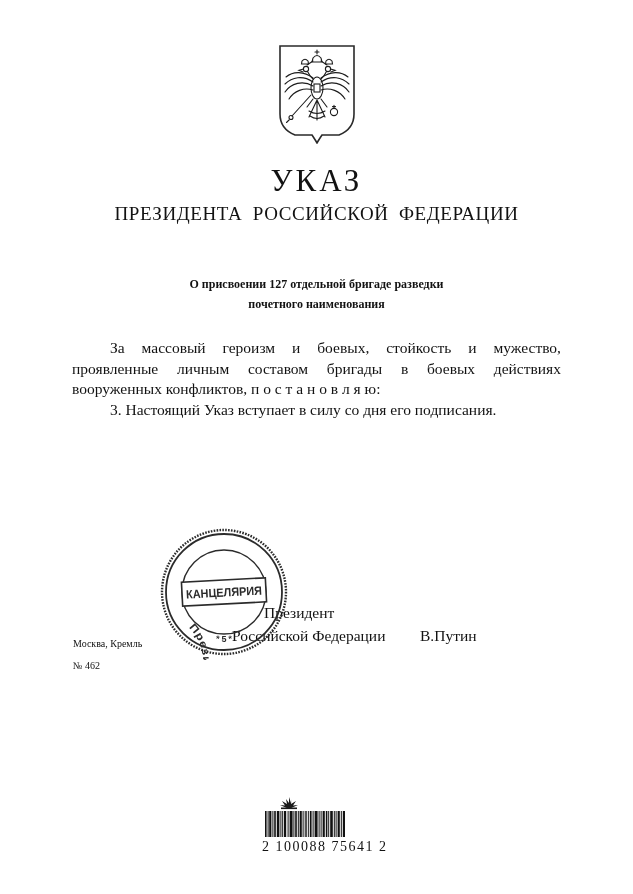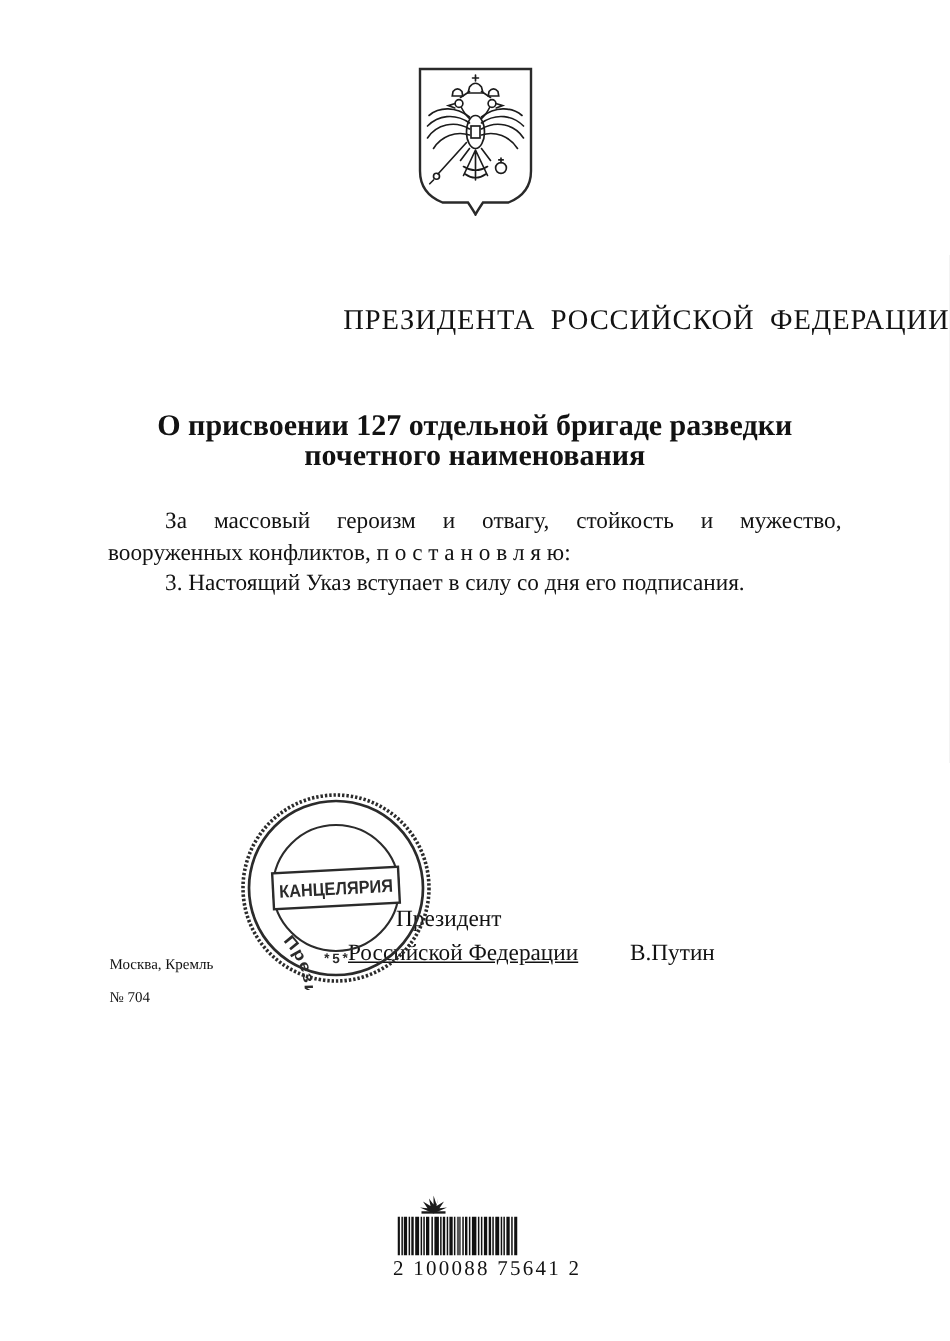"УКАЗ" div.title { html: none -> <div>УКАЗ</div> }
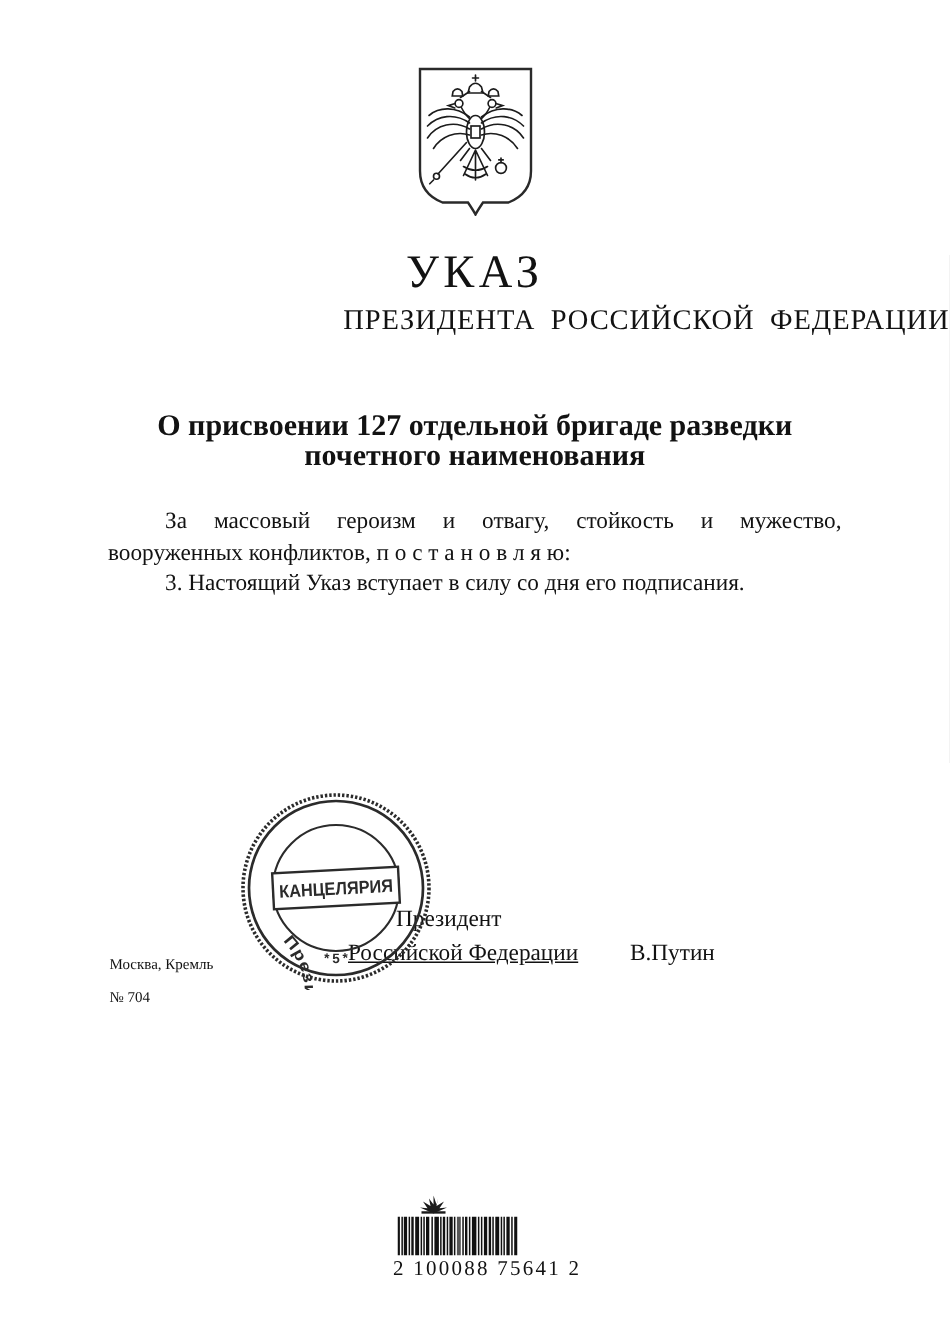"ПРЕЗИДЕНТА РОССИЙСКОЙ ФЕДЕРАЦИИ" .subtitle { text-align: right -> center }
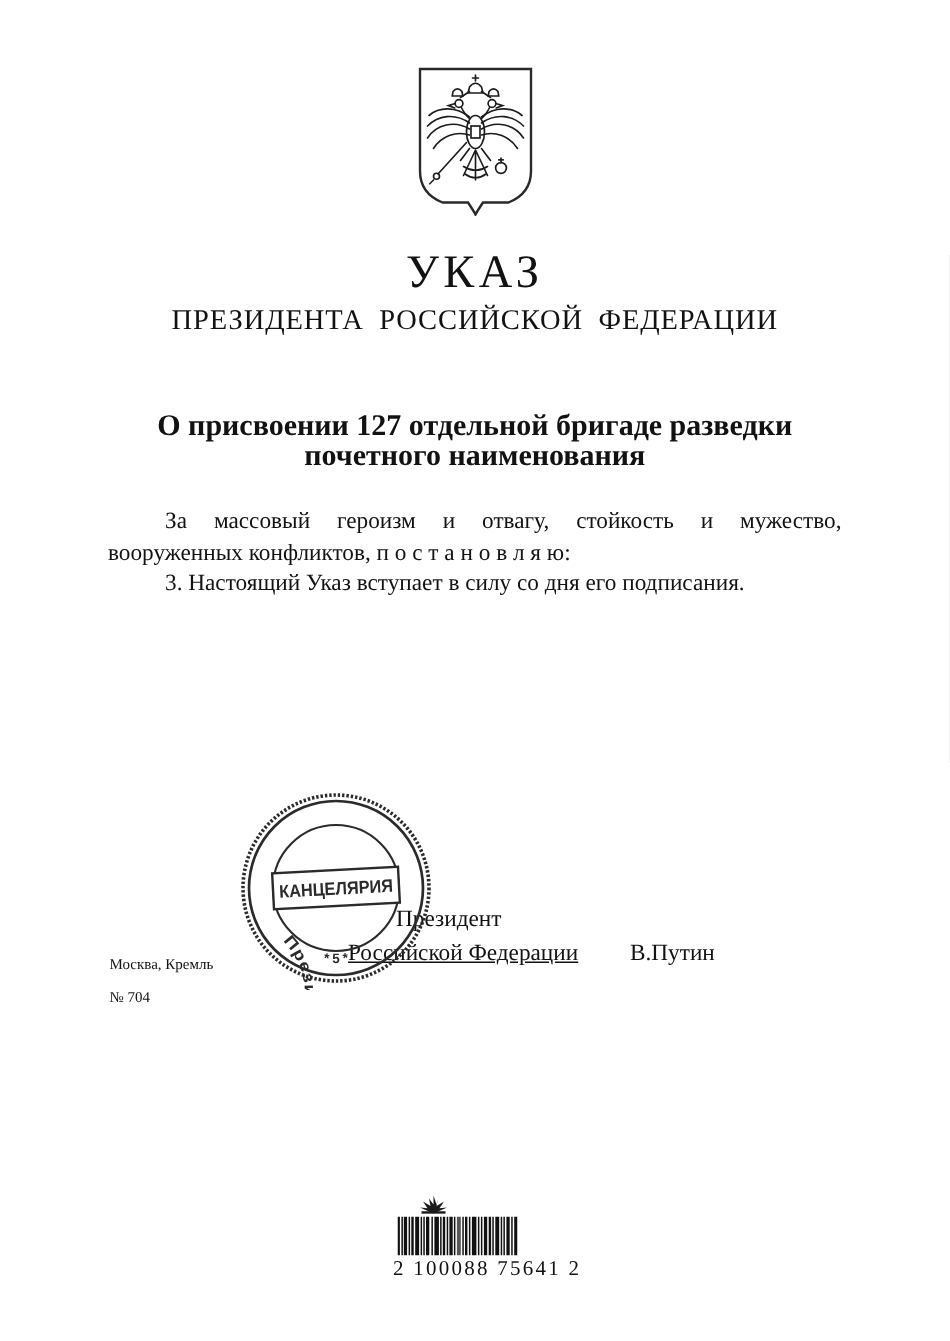"О присвоении 127 отдельной бригаде" .subject { font-size: 20px -> 12px }
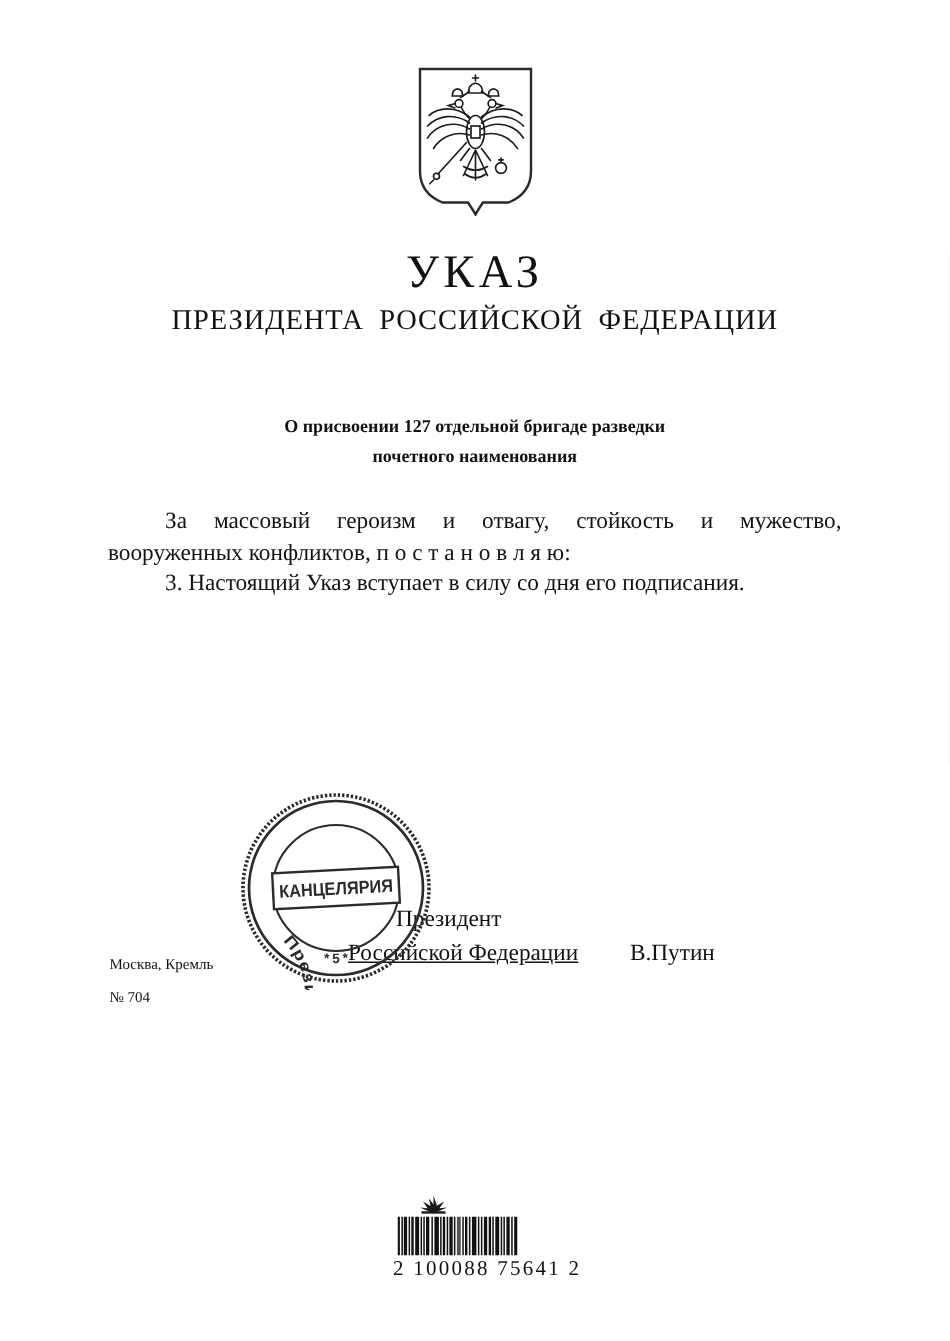"За массовый героизм и отвагу," div.line { text: отвагу -> боевых }
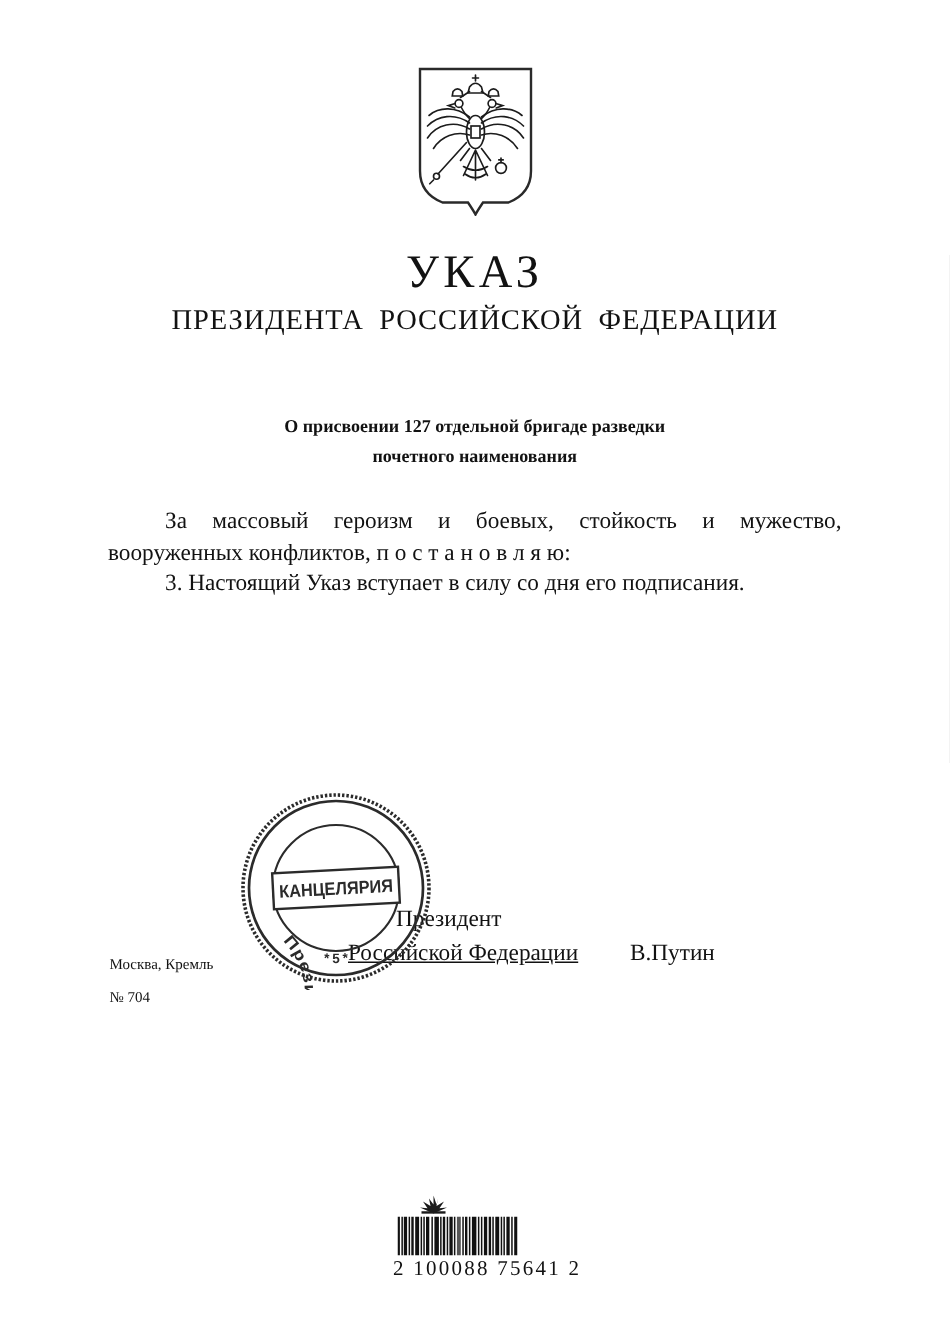"проявленные личным составом бригады в" div.line { html: none -> <div>проявленные личным составом бригады в боевых действиях</div> }
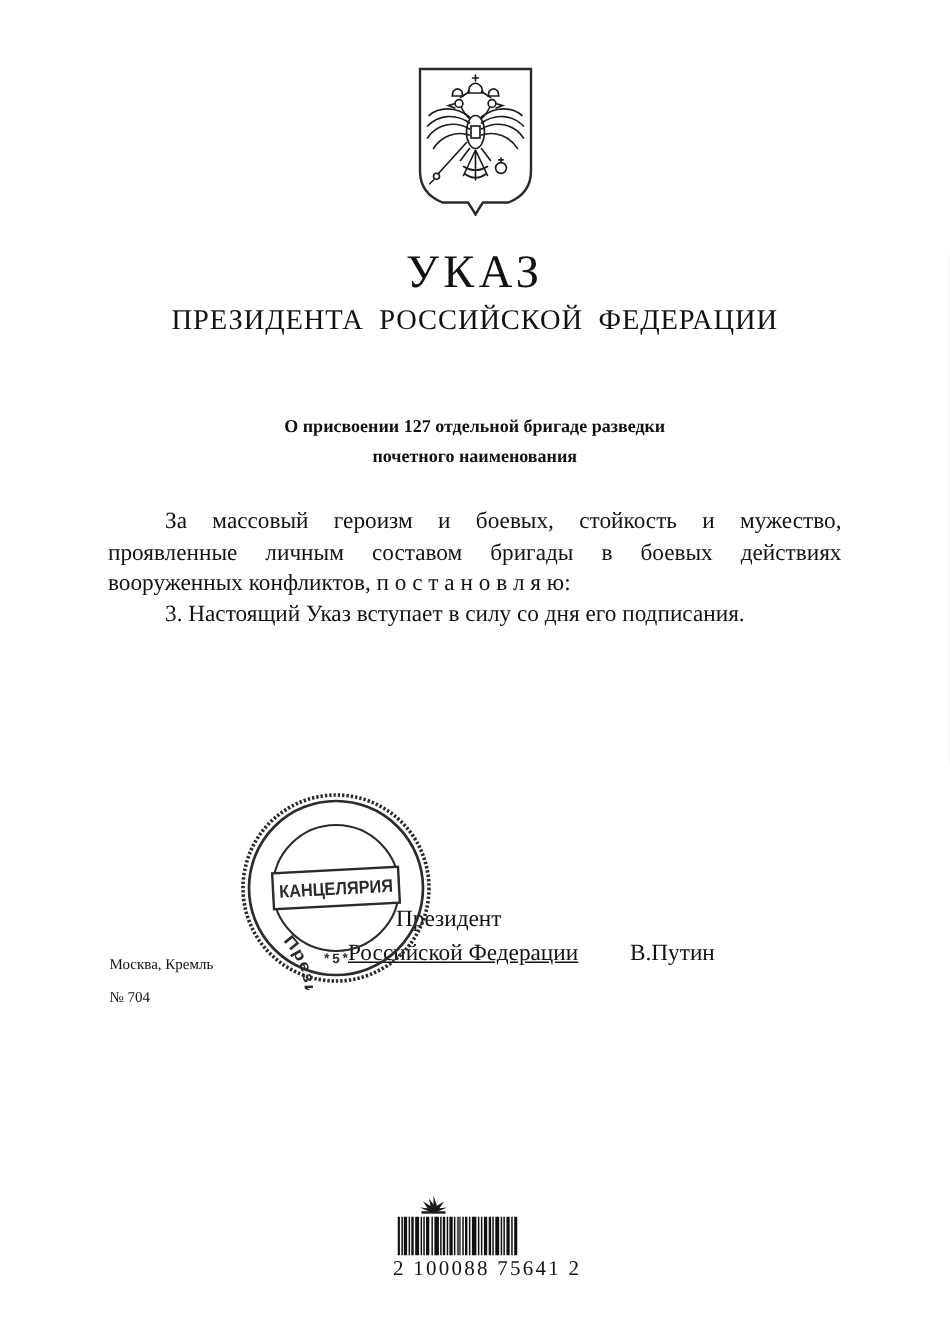"Российской Федерации" .sig-t2 { text-decoration: underline -> none }
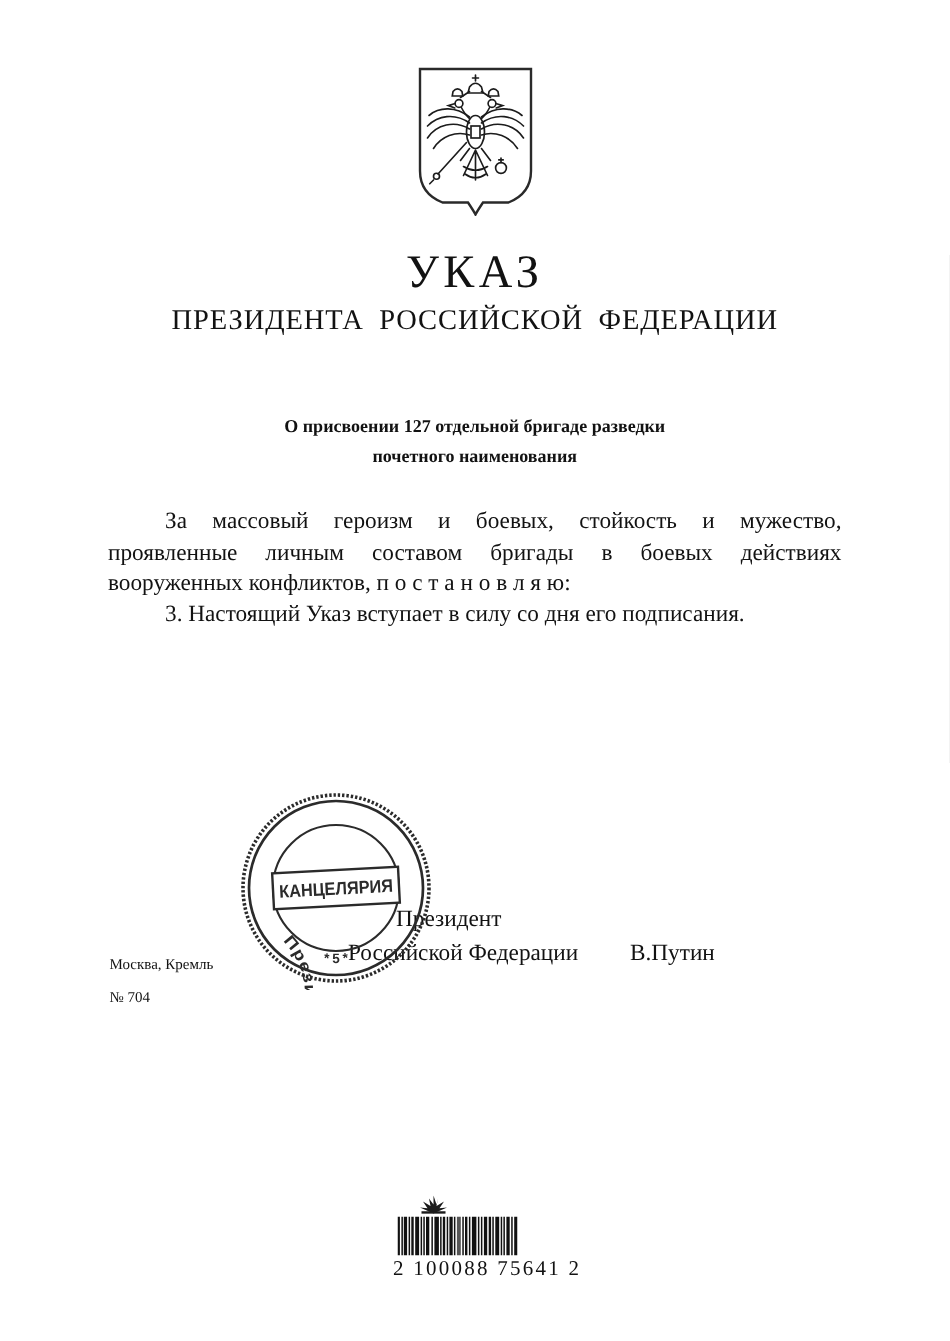"№ 704" div { text: 704 -> 462 }
